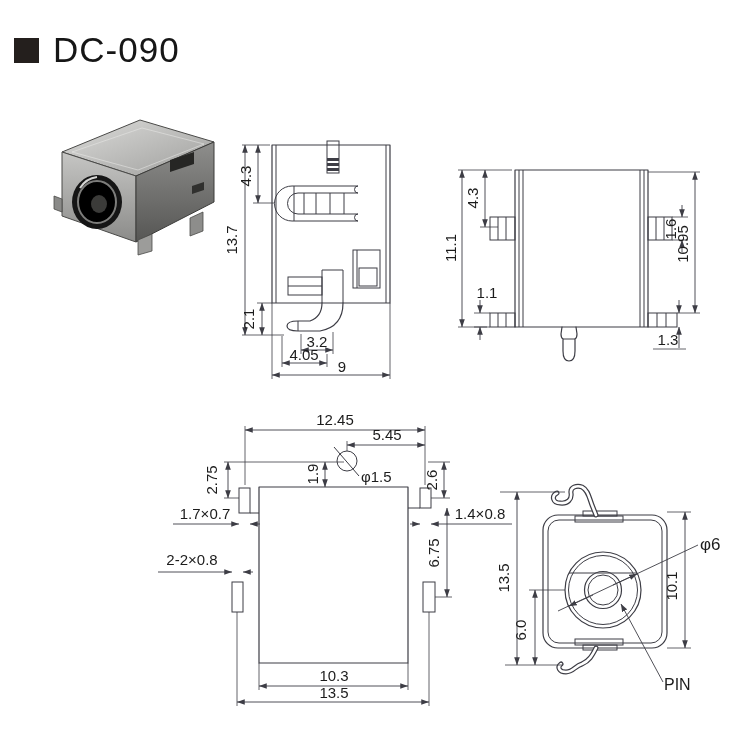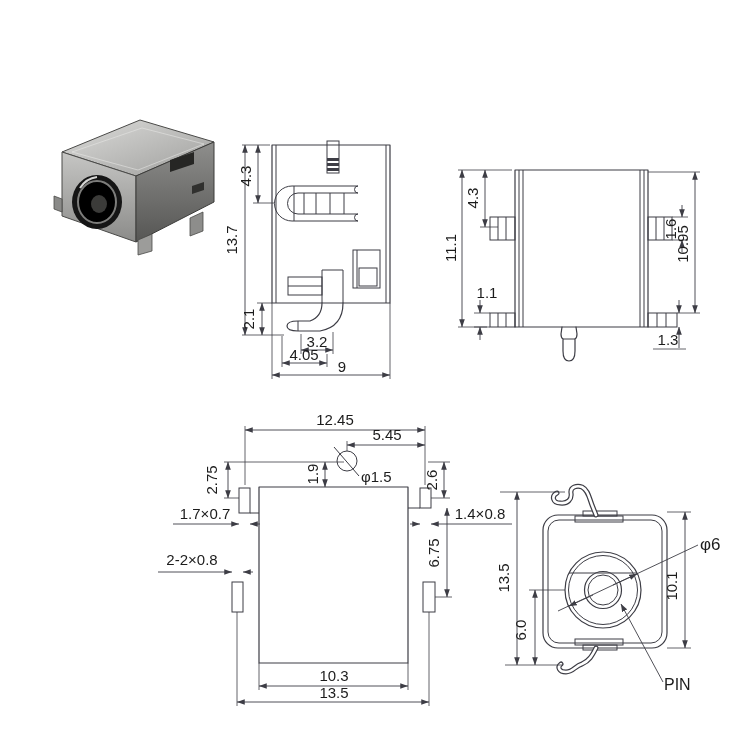"DC-090" div.hdr { html: none -> <div> <div></div> <div>DC-090</div> </div> }
